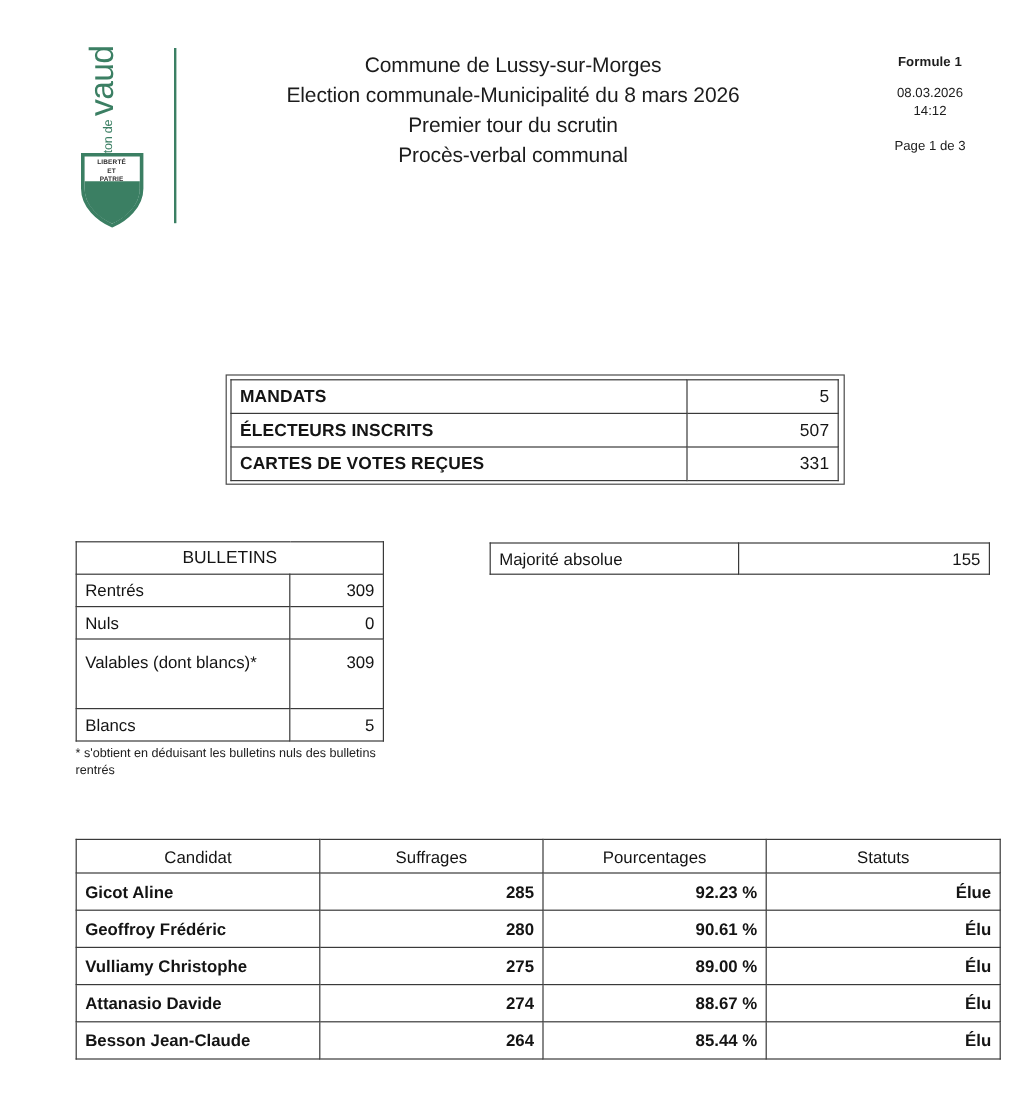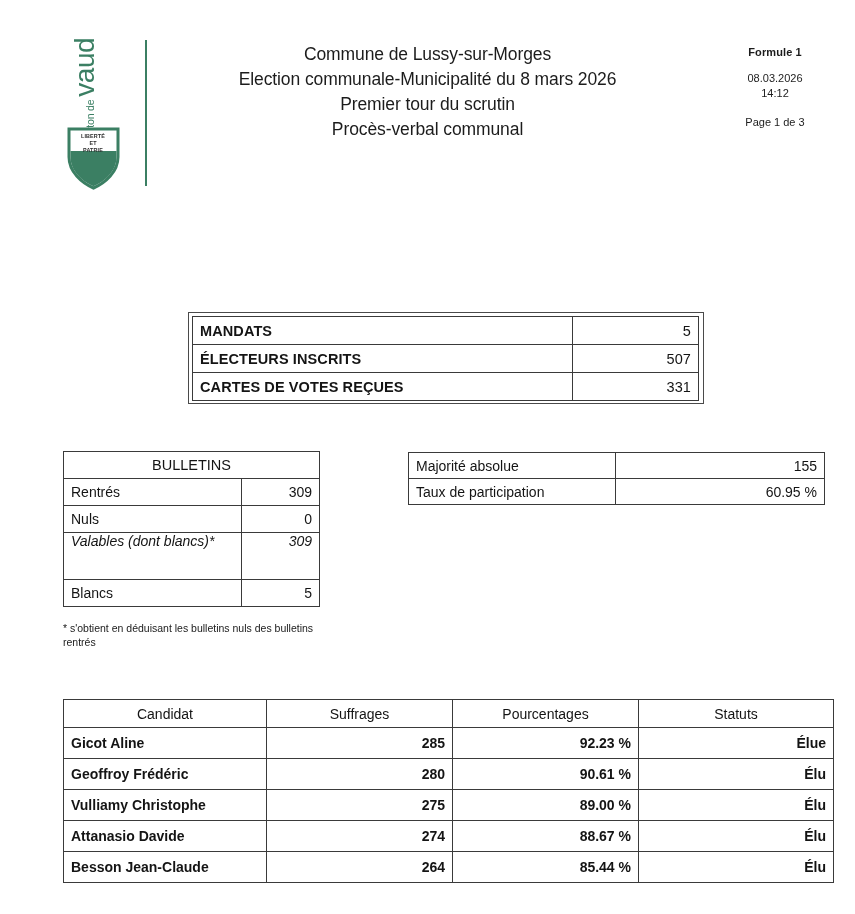"Taux de participation" tr { html: <tr> <td>Taux de participation</td> <td>60.95 %</td> </tr> -> none }
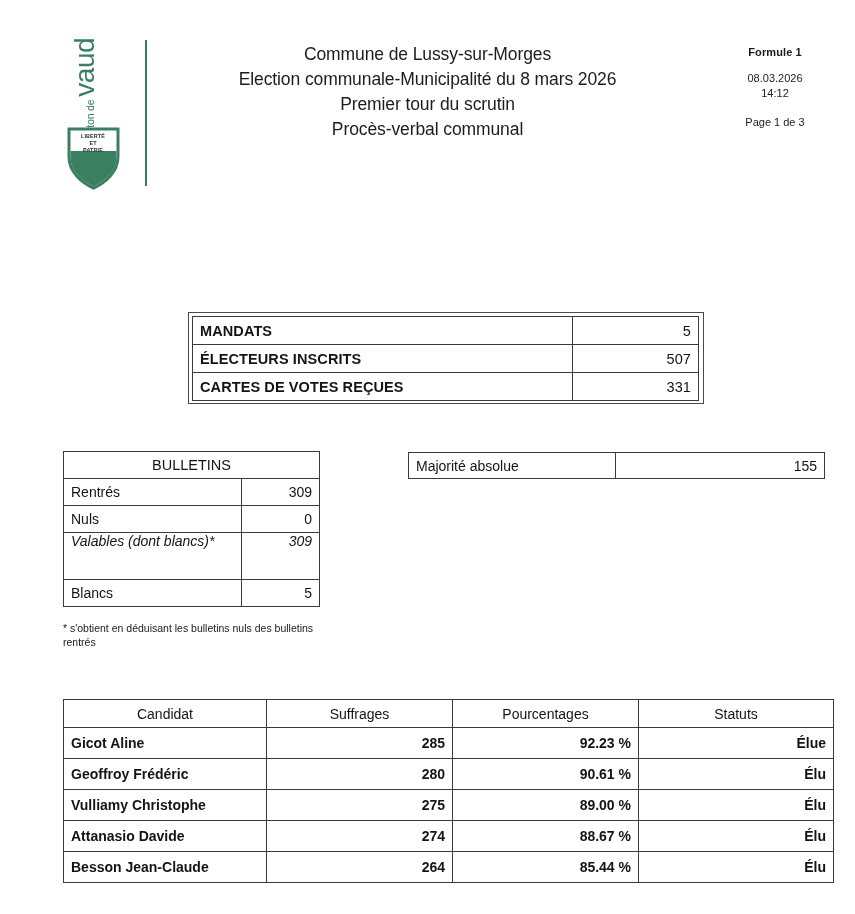"Valables (dont blancs)*" #bulletins-table tr.tall td { font-style: italic -> none; padding-top: 0 -> 11px }
